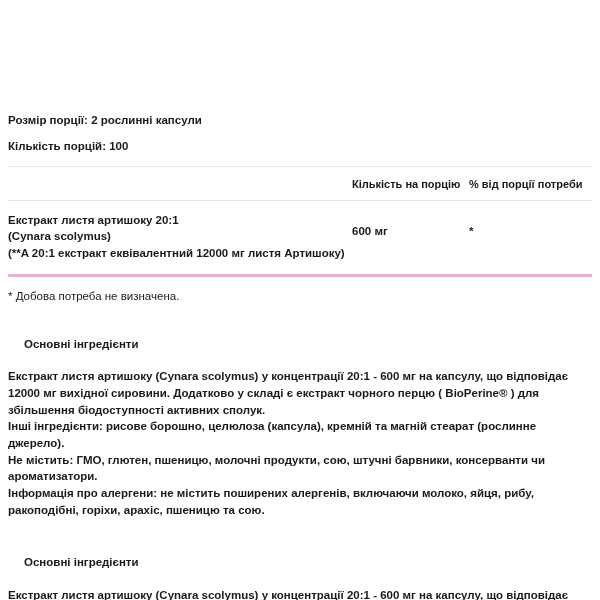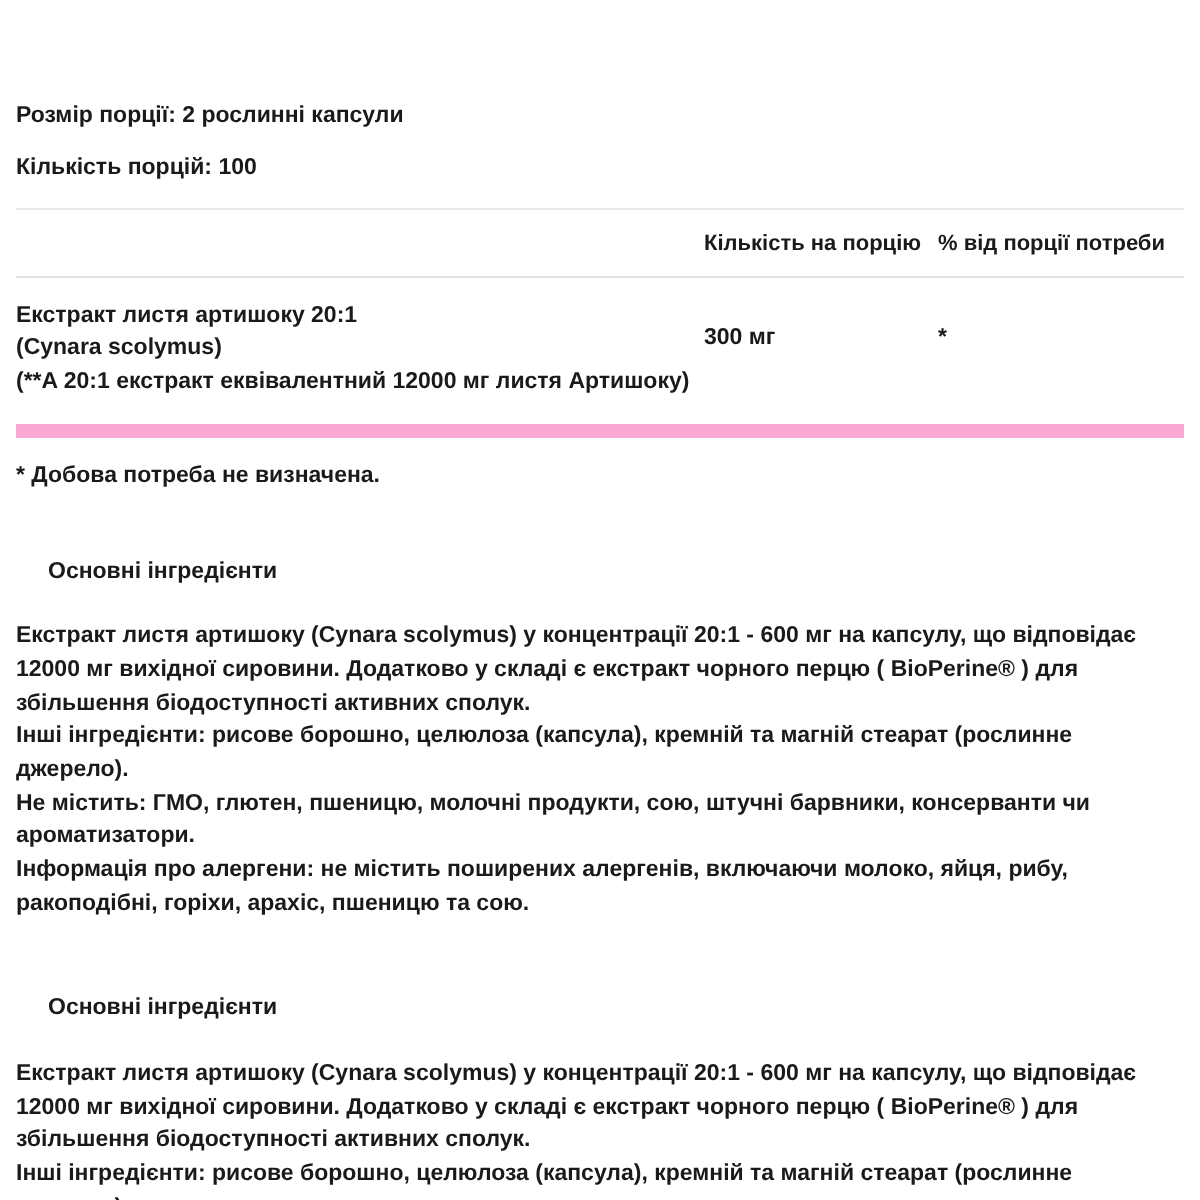"Розмір порції: 2 рослинні капсули" .serving-block { padding: 51px 8px 0 8px -> 113px 8px 0 8px }
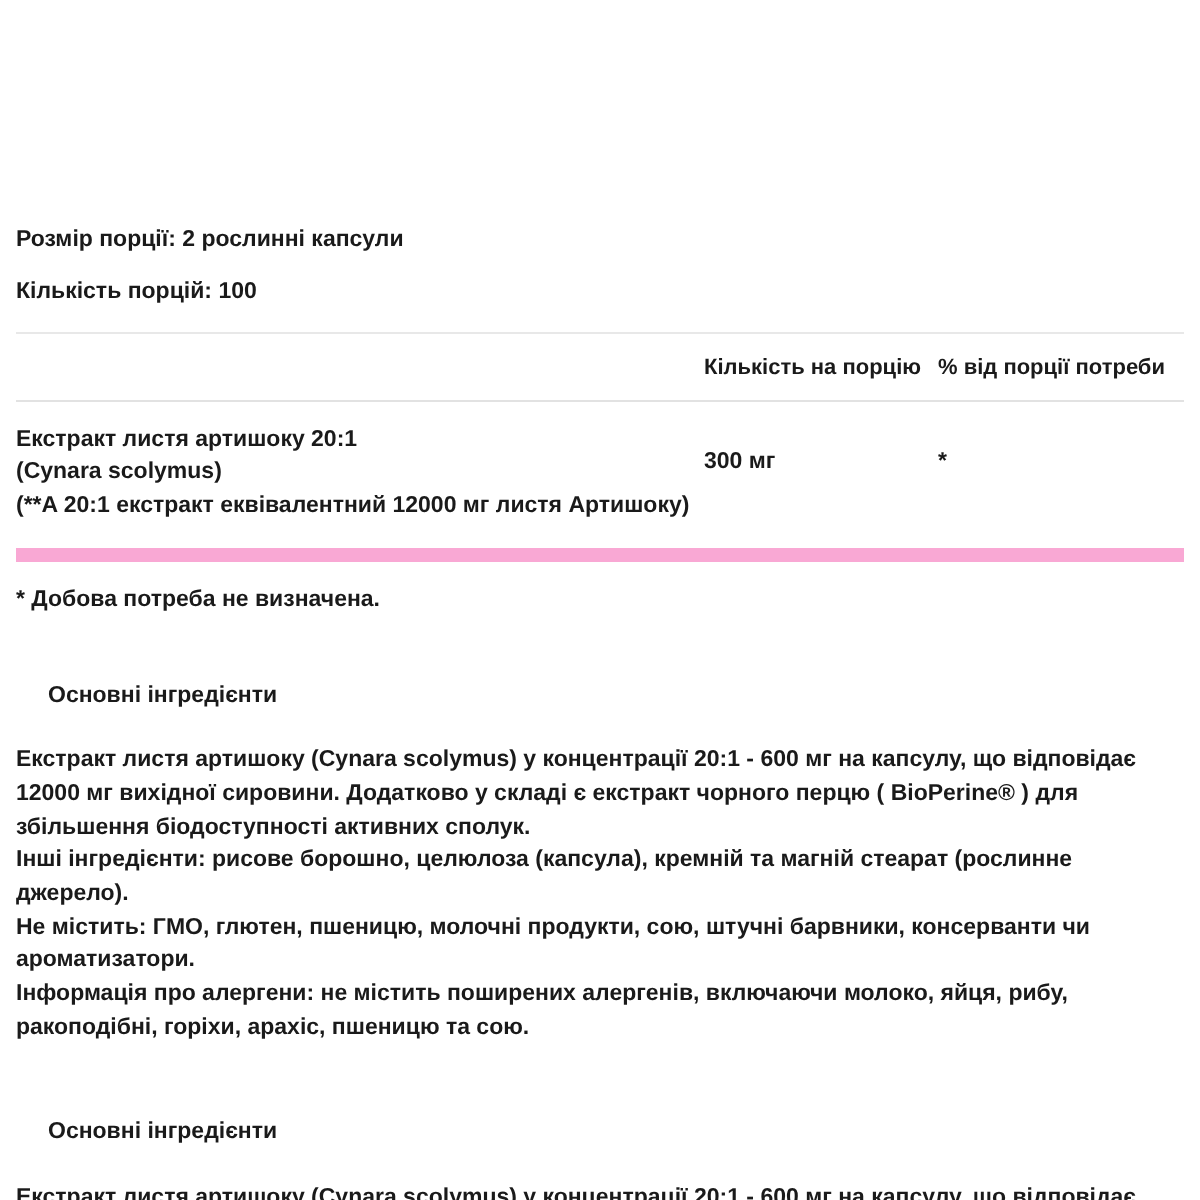"Екстракт листя артишоку 20:1" .item-row td { border-bottom: 7px solid #f9a8d4 -> 3px solid #f9a8d4 }
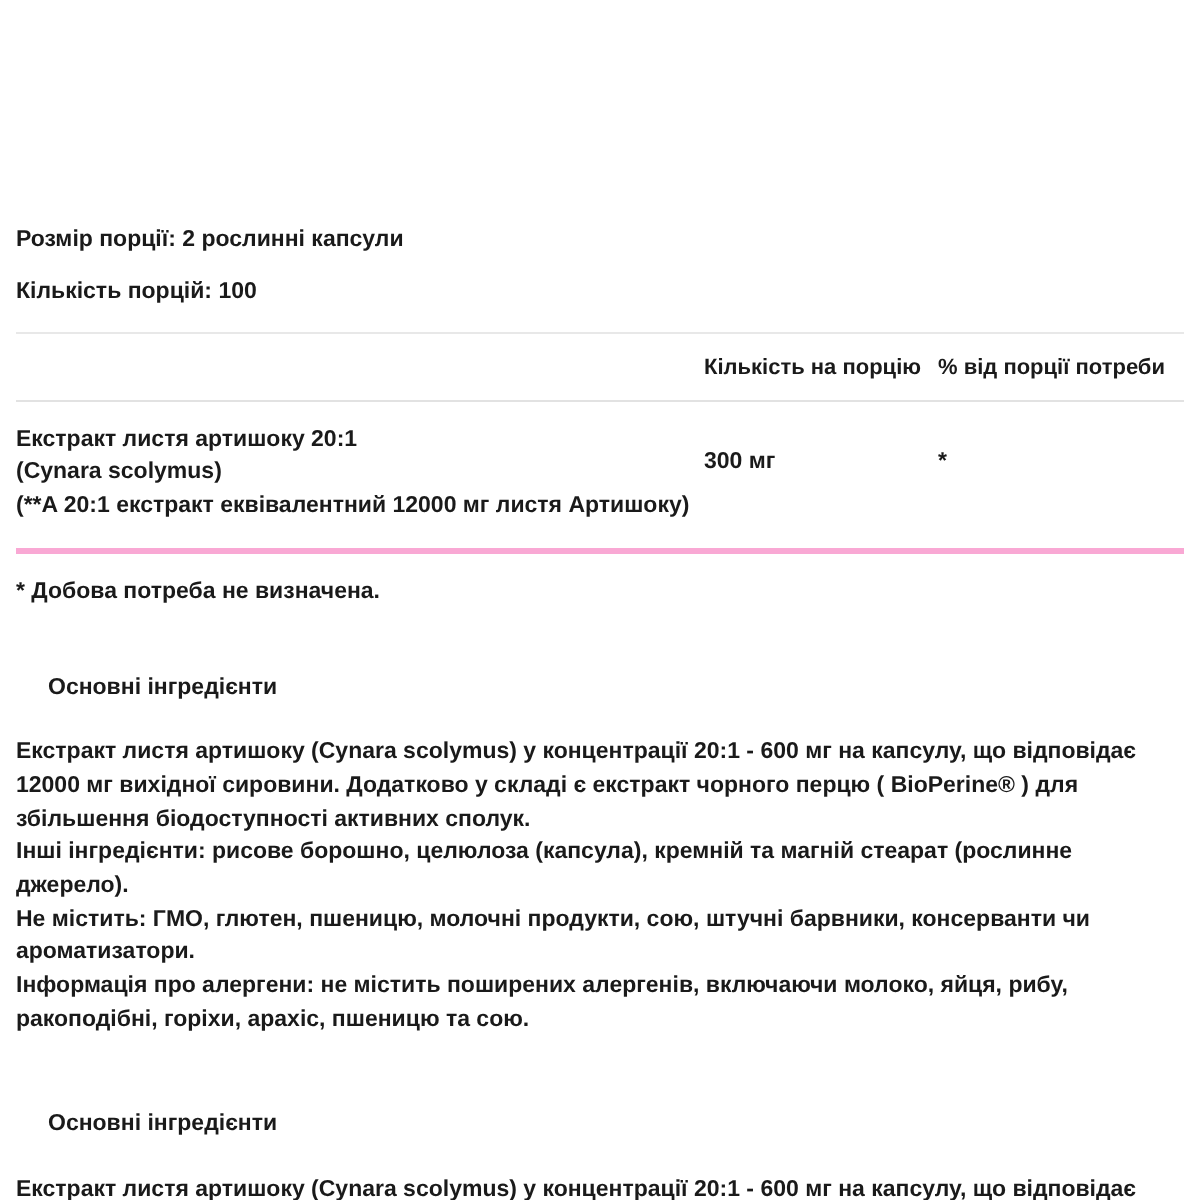"300 мг" td.amount { text: 300 -> 600 }
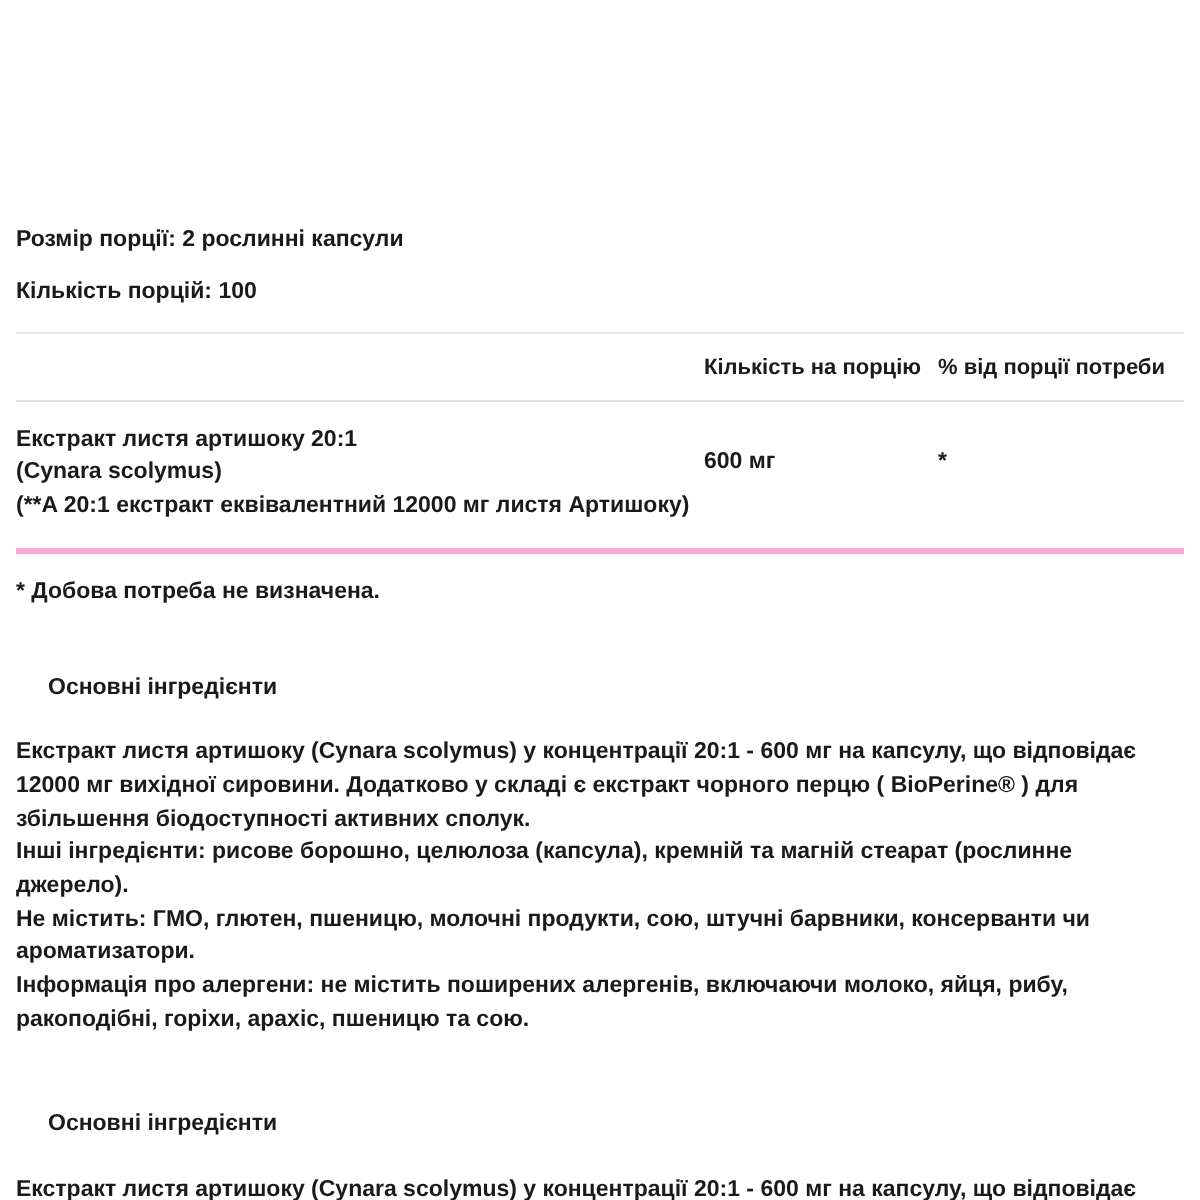"* Добова потреба не визначена." .footnote { font-weight: 700 -> 400 }
